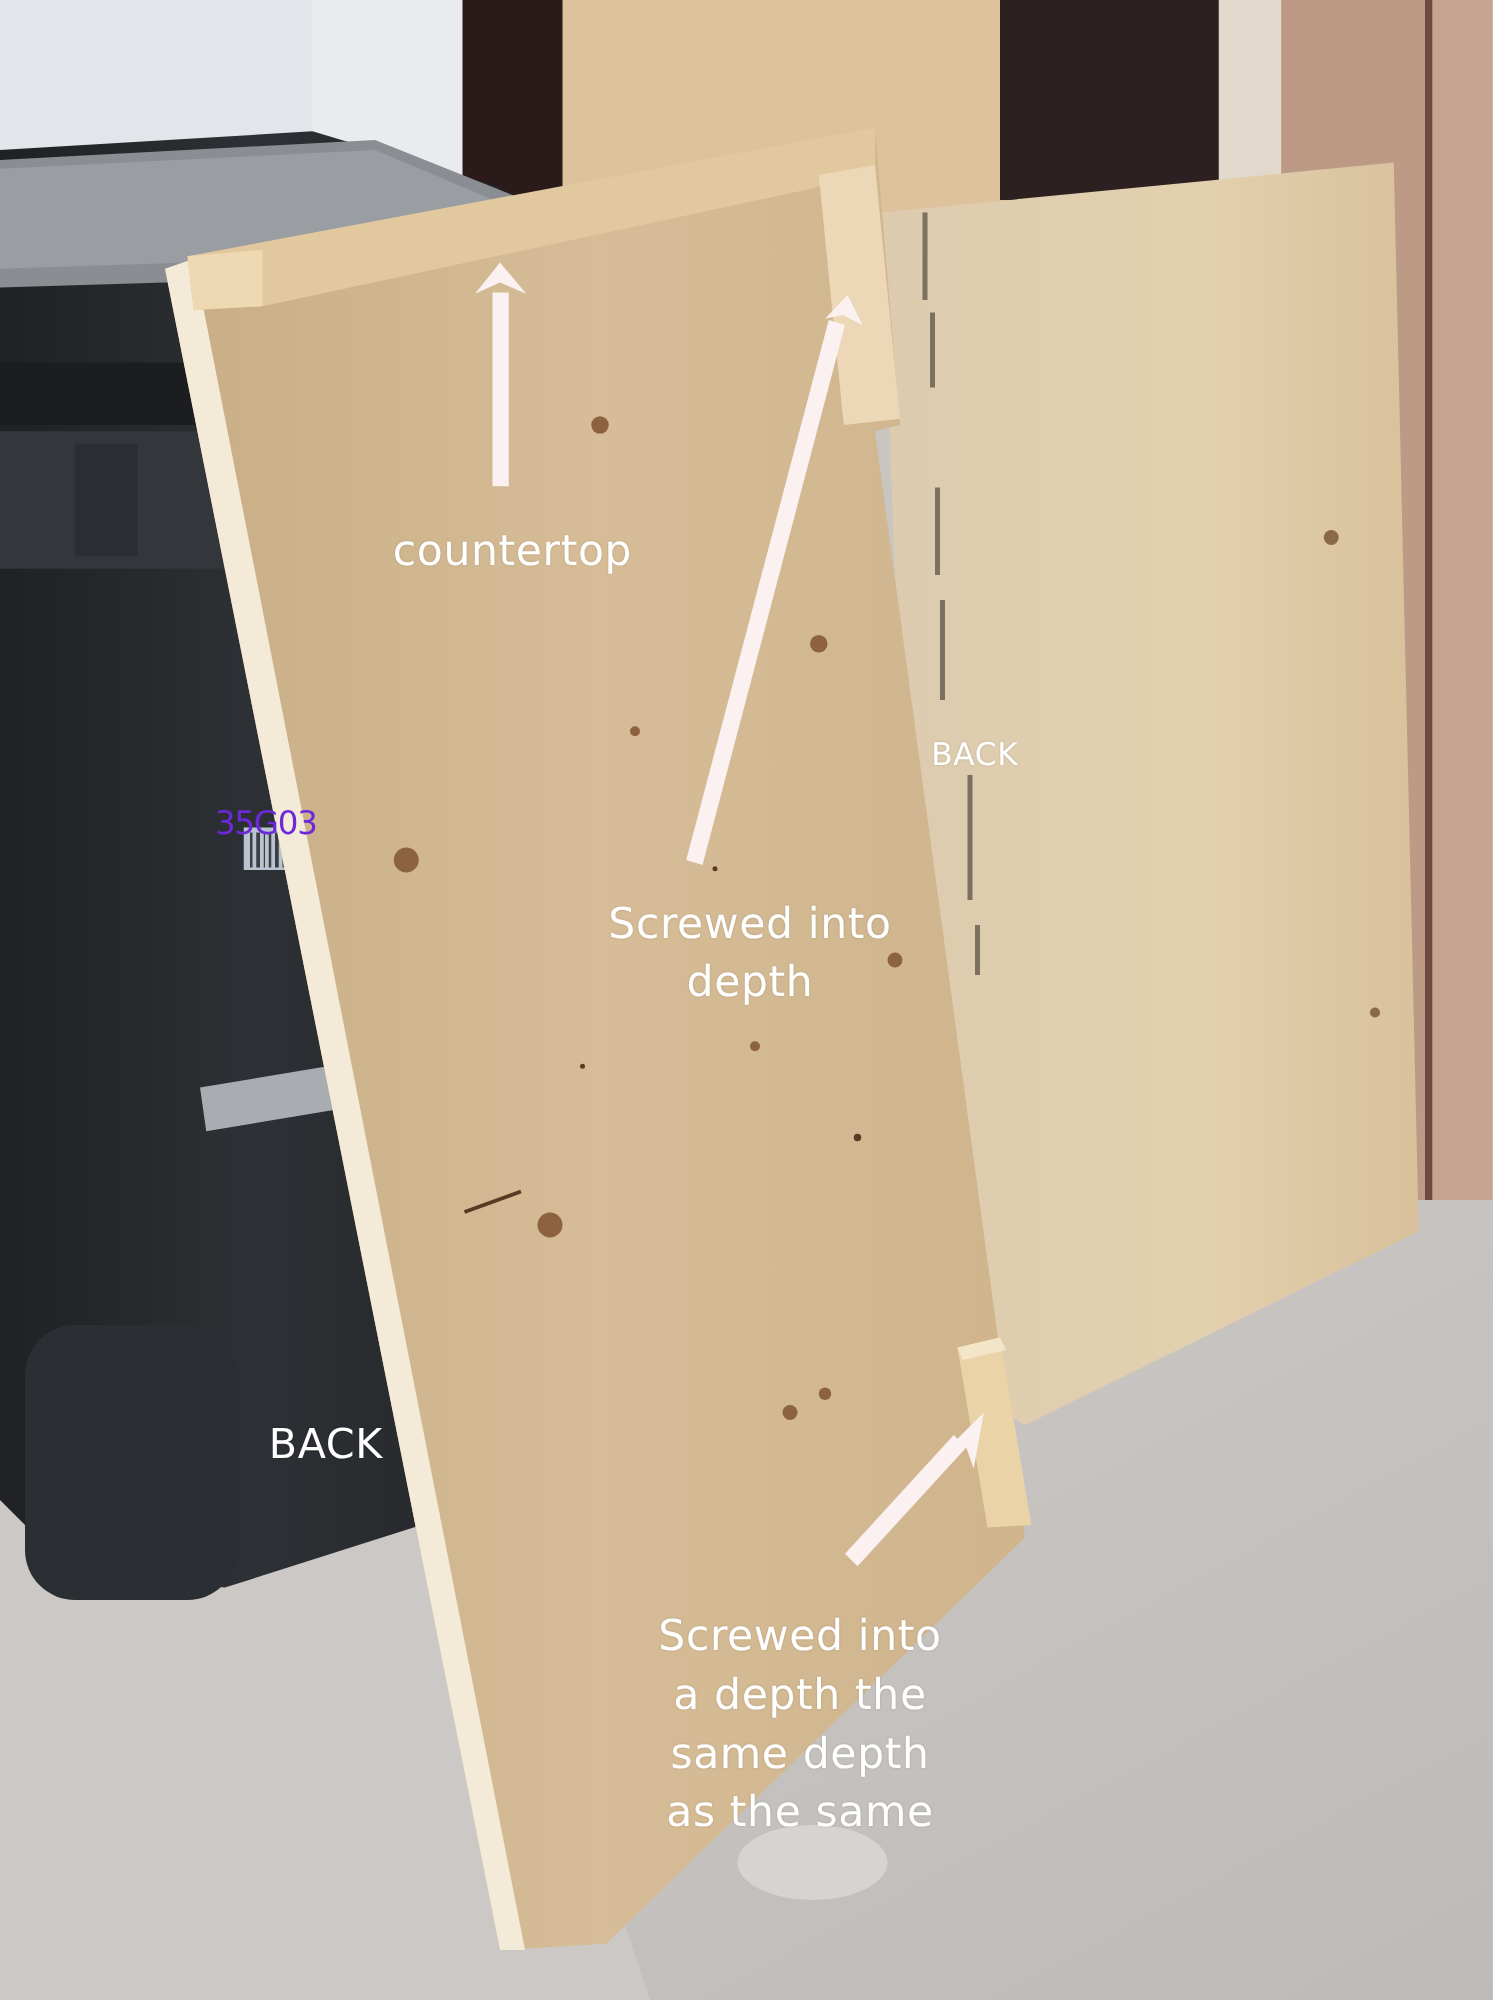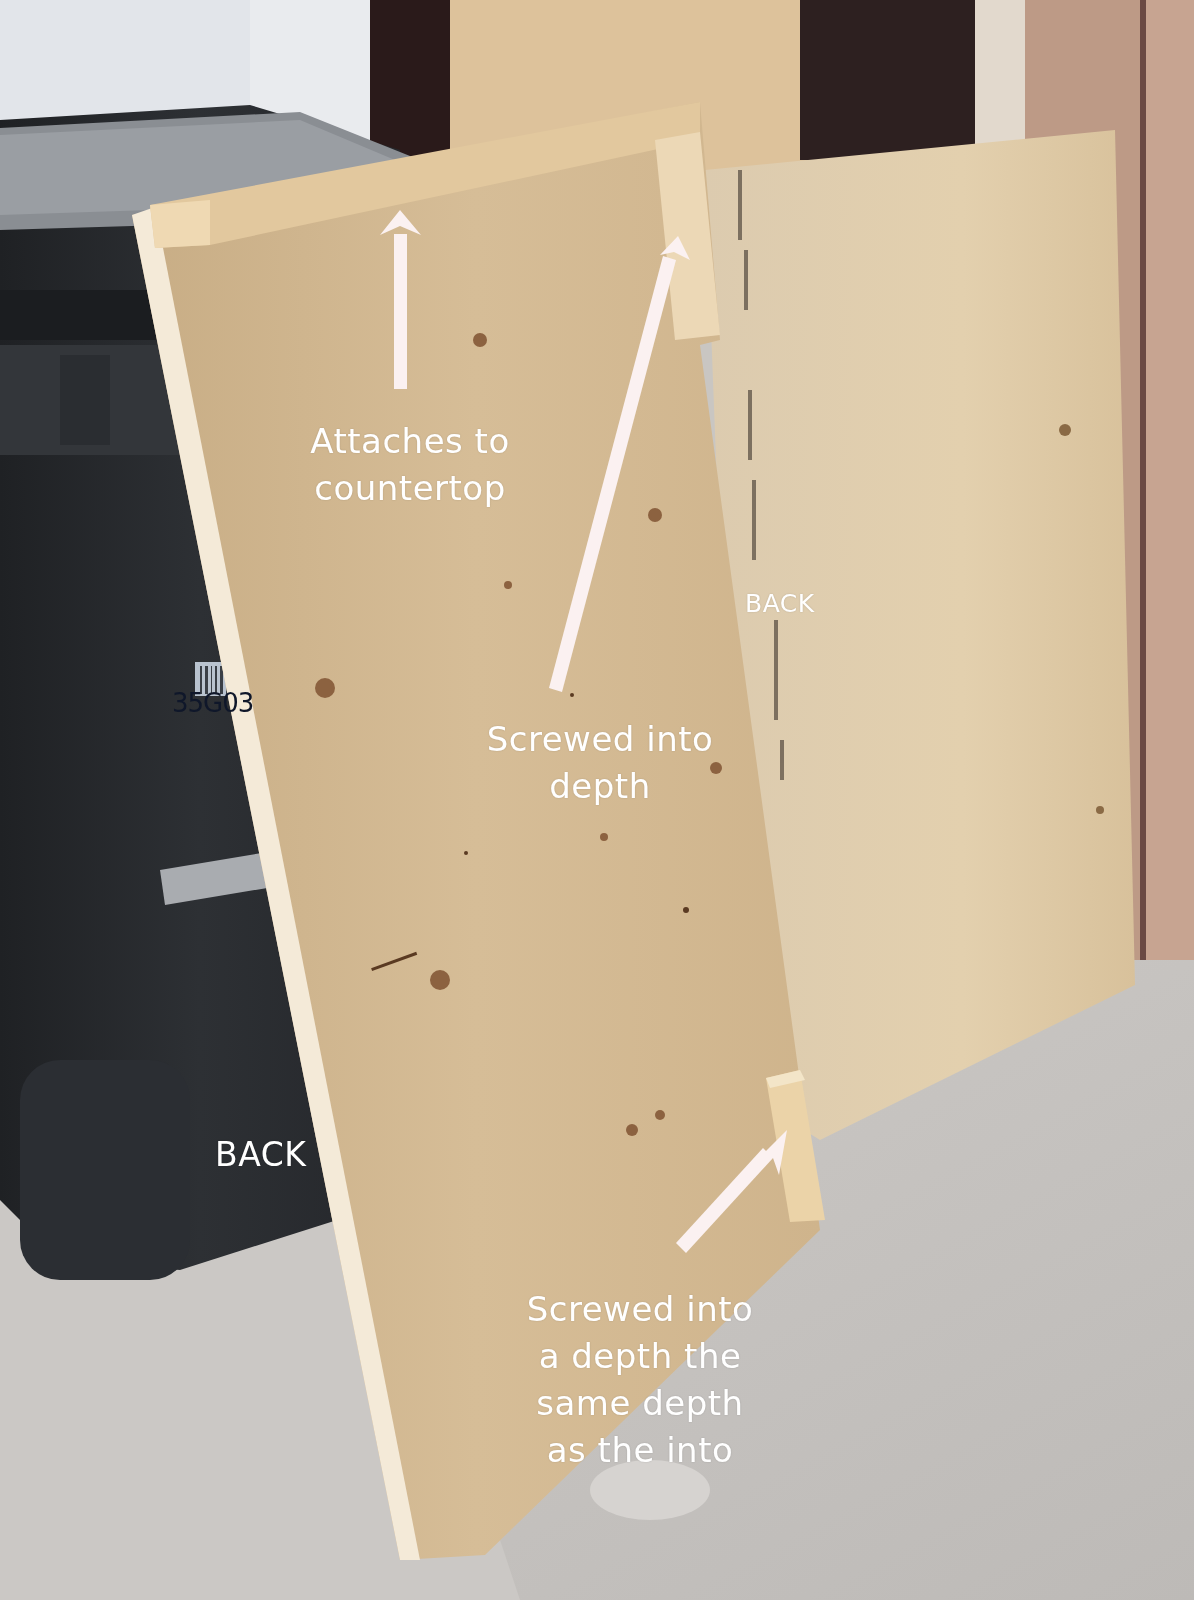"Attaches to" span { html: <span>Attaches to</span> -> none }
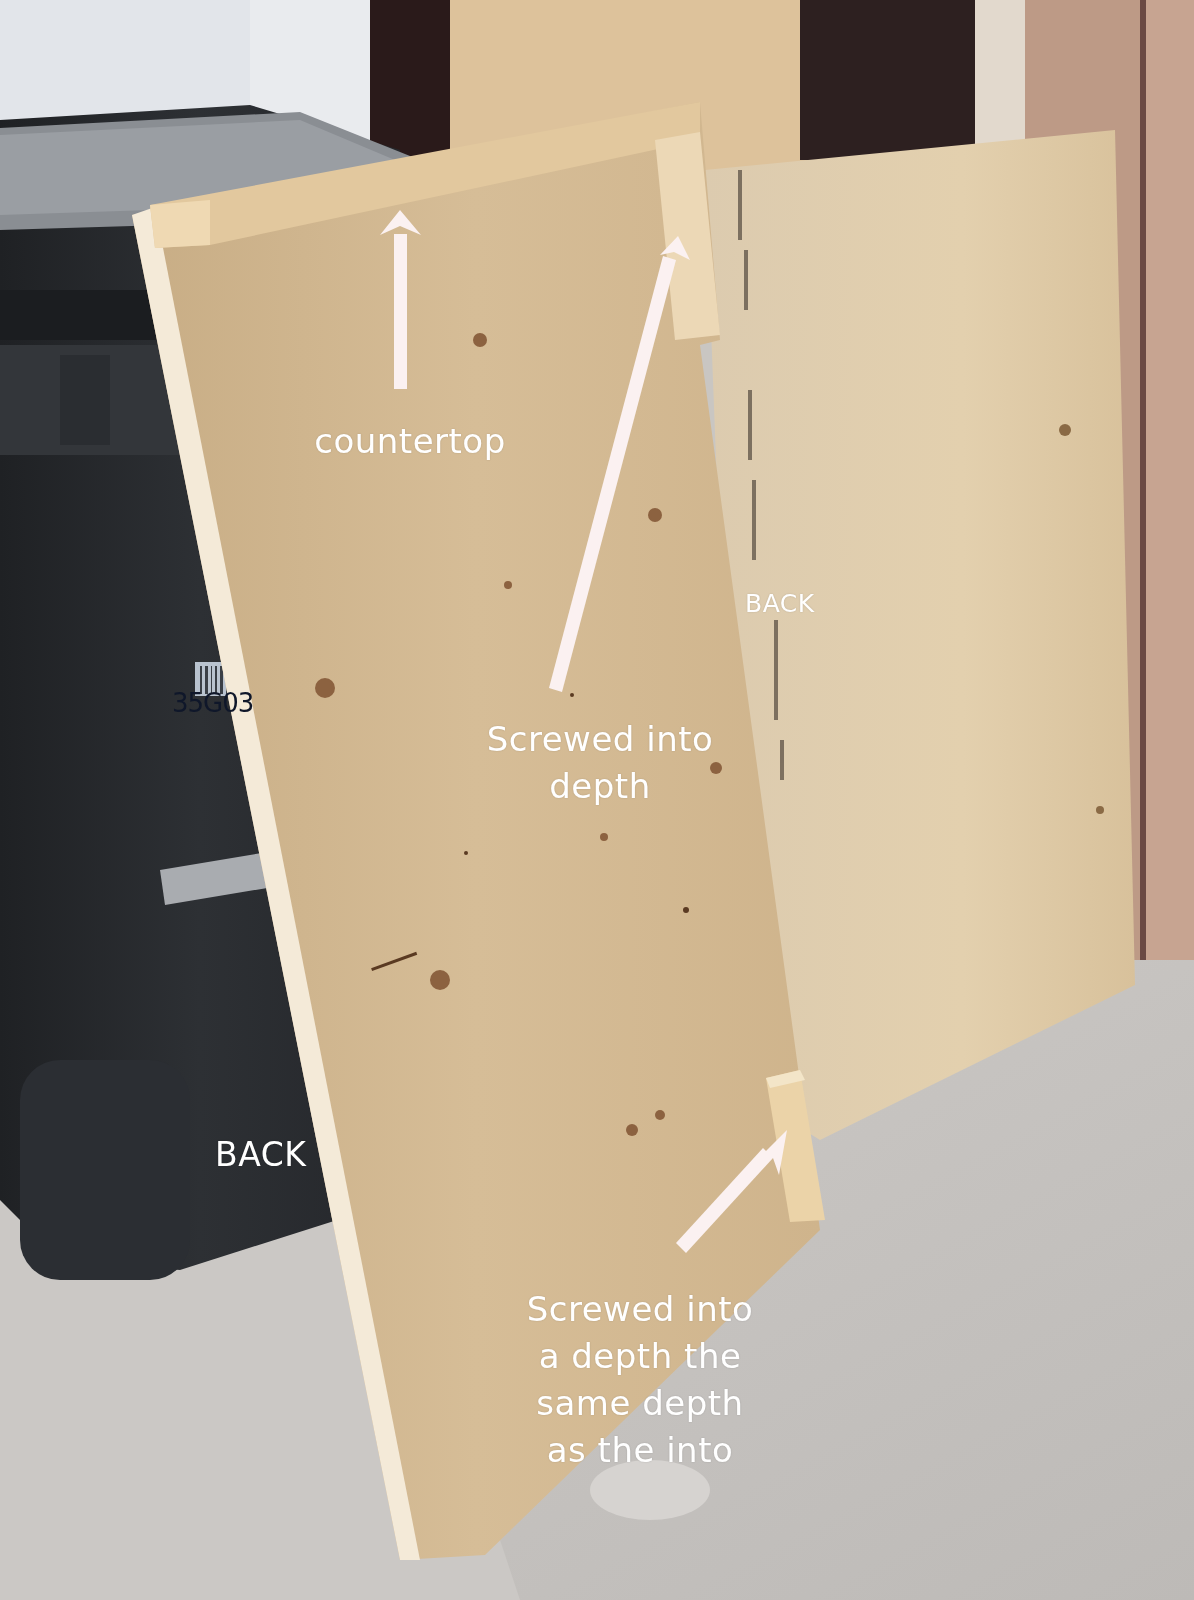"35G03" .binnum { color: #0f172a -> #6d28d9; top: 688px -> 644px }
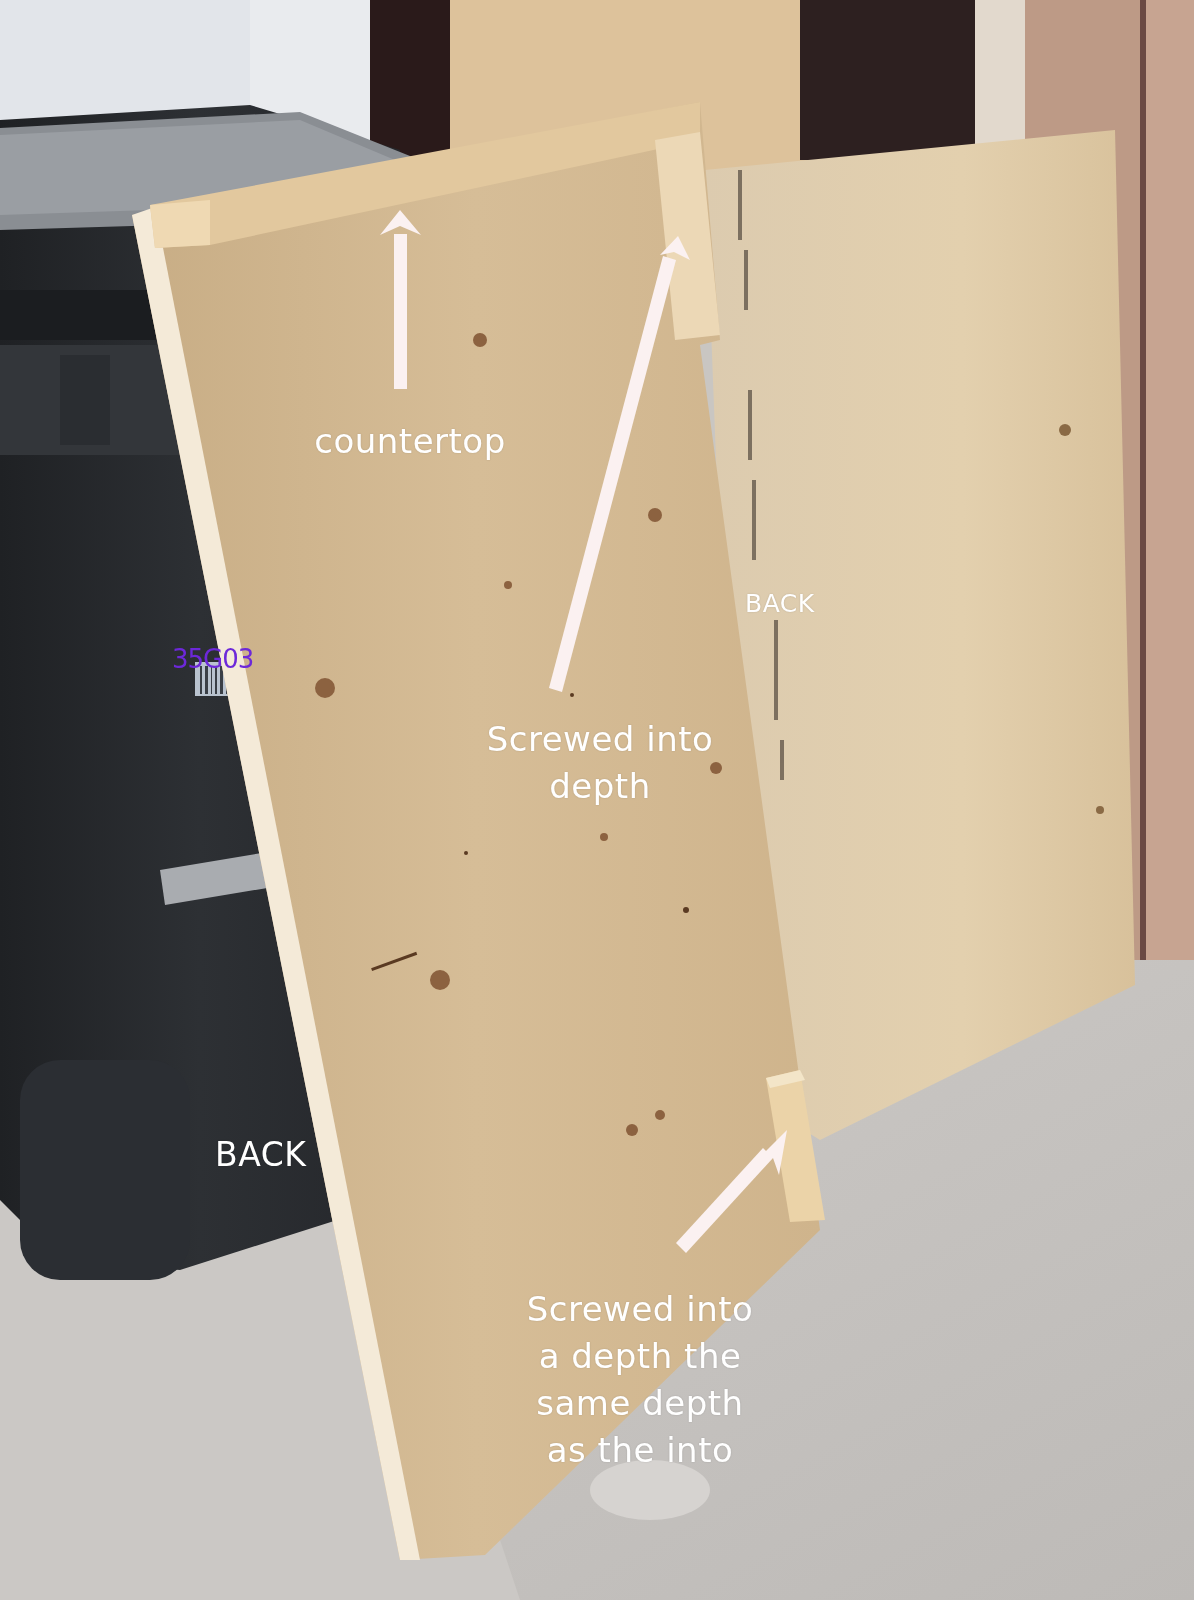"as the into" span { text: into -> same }
